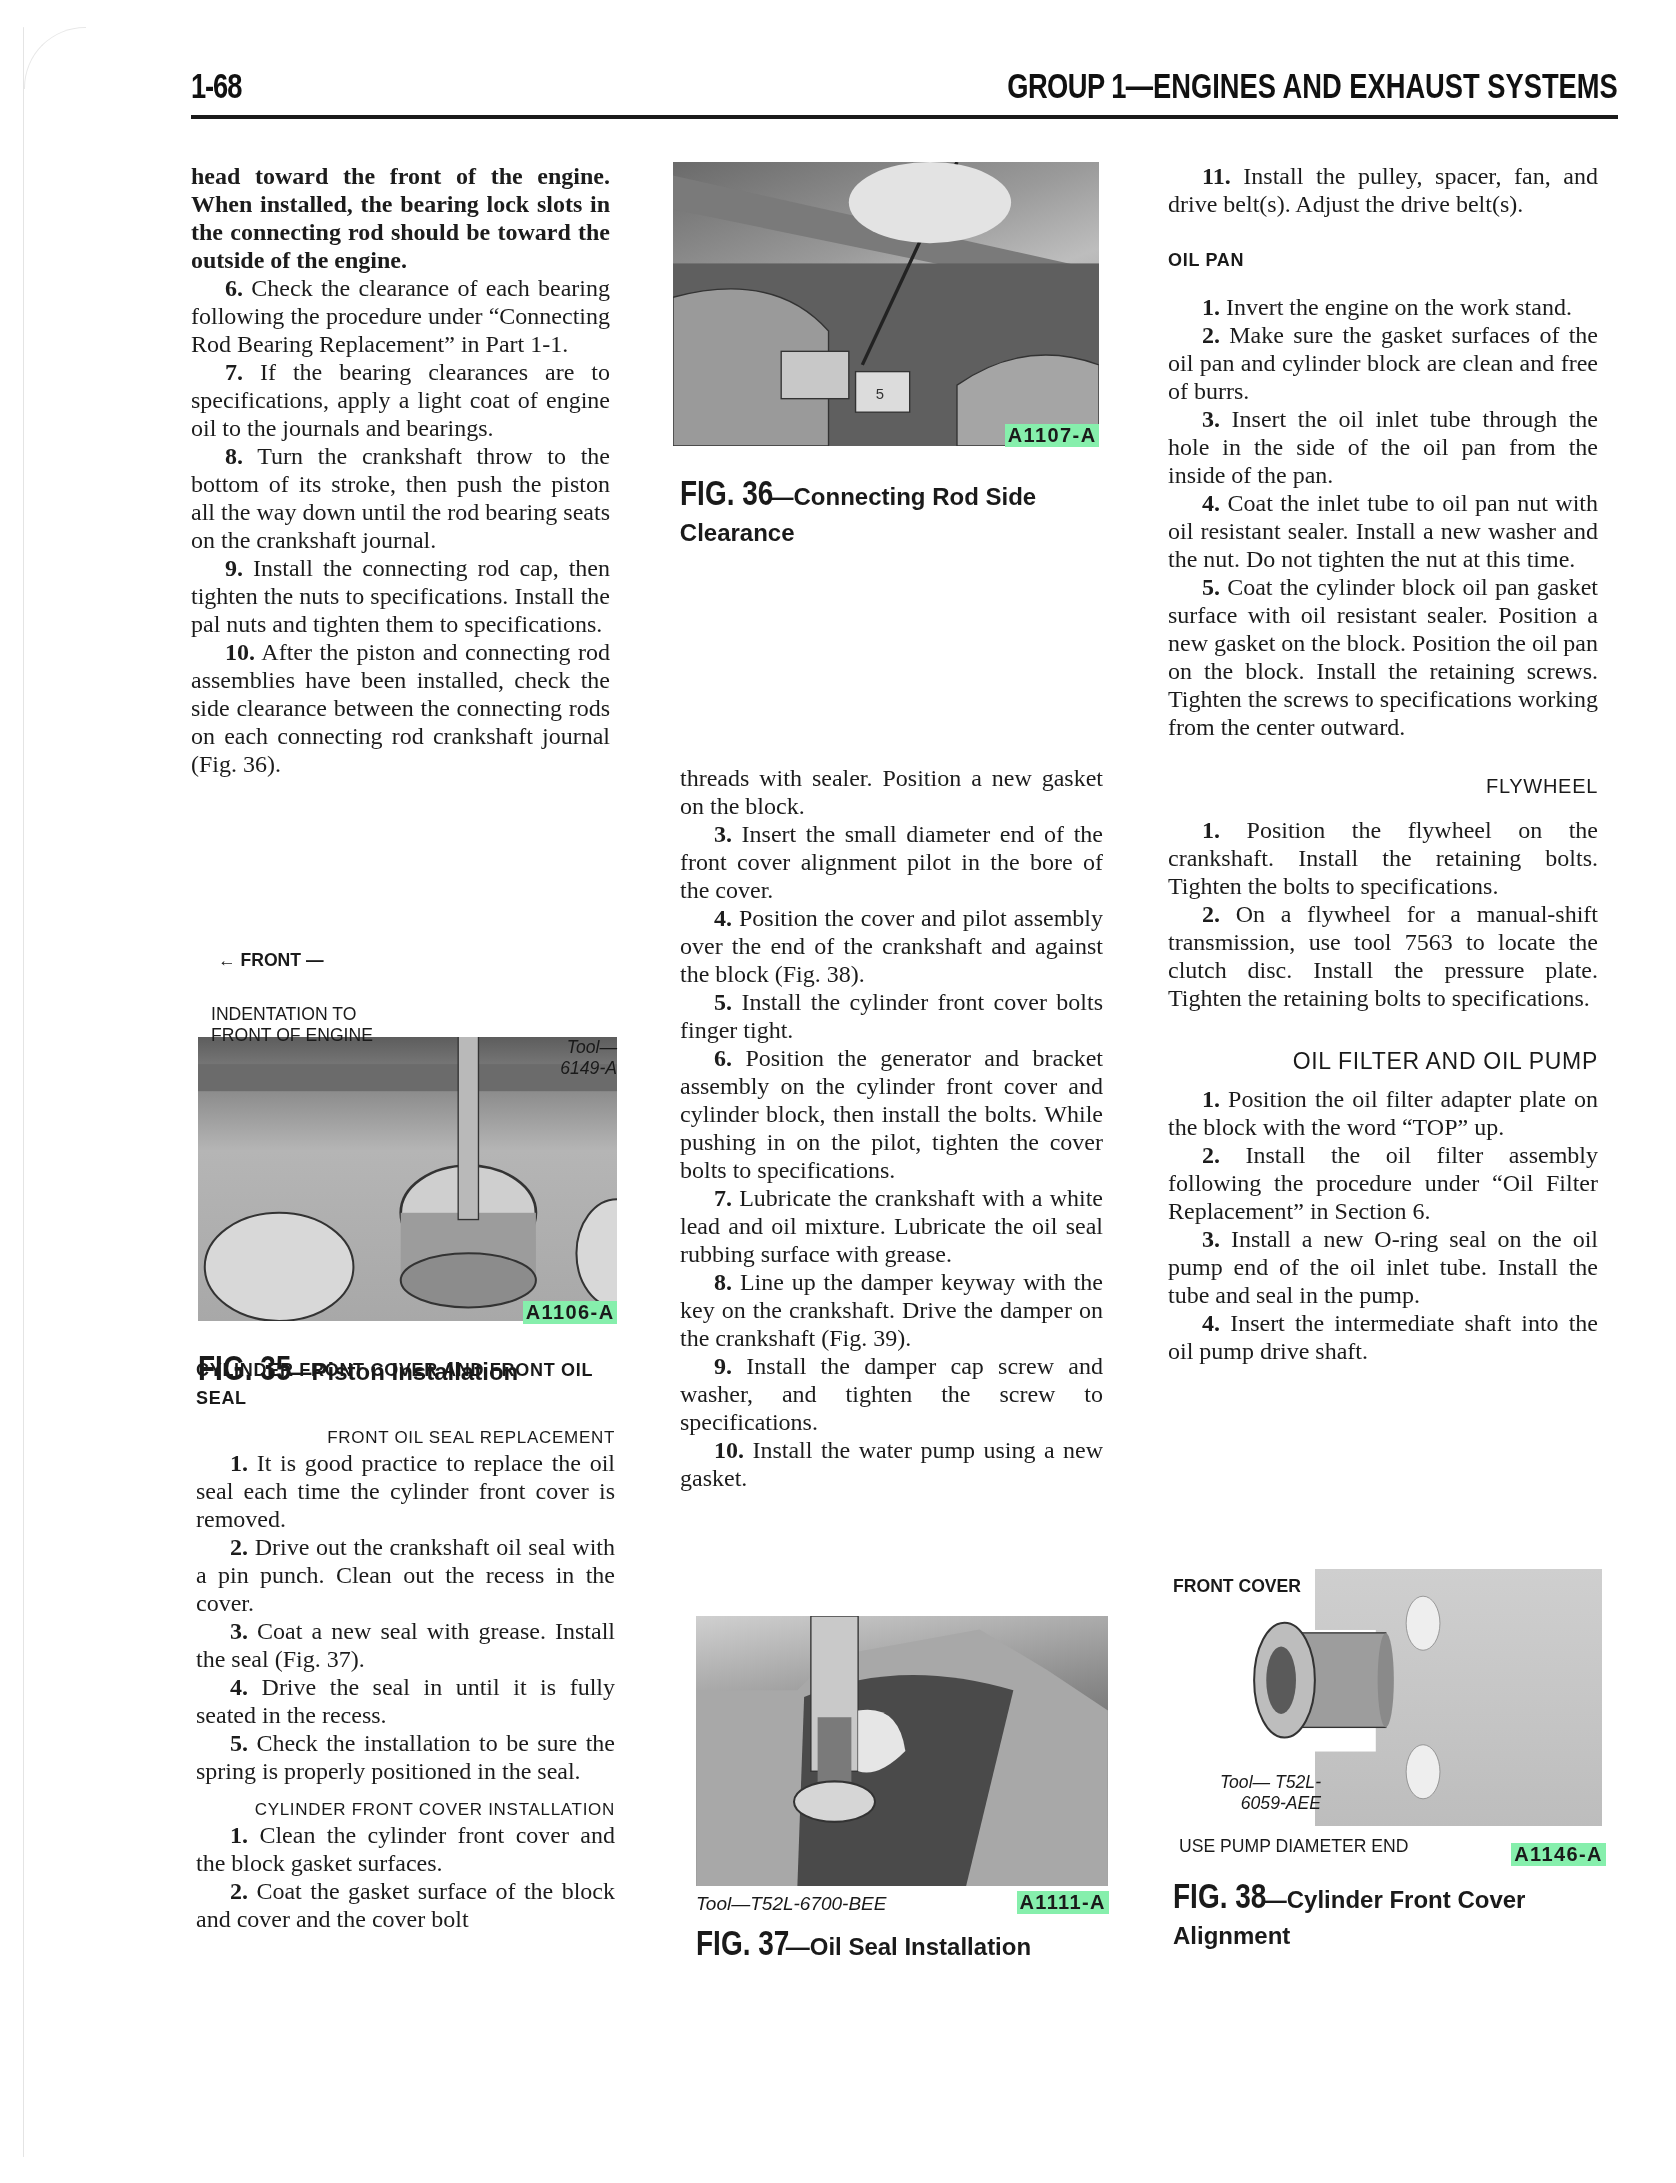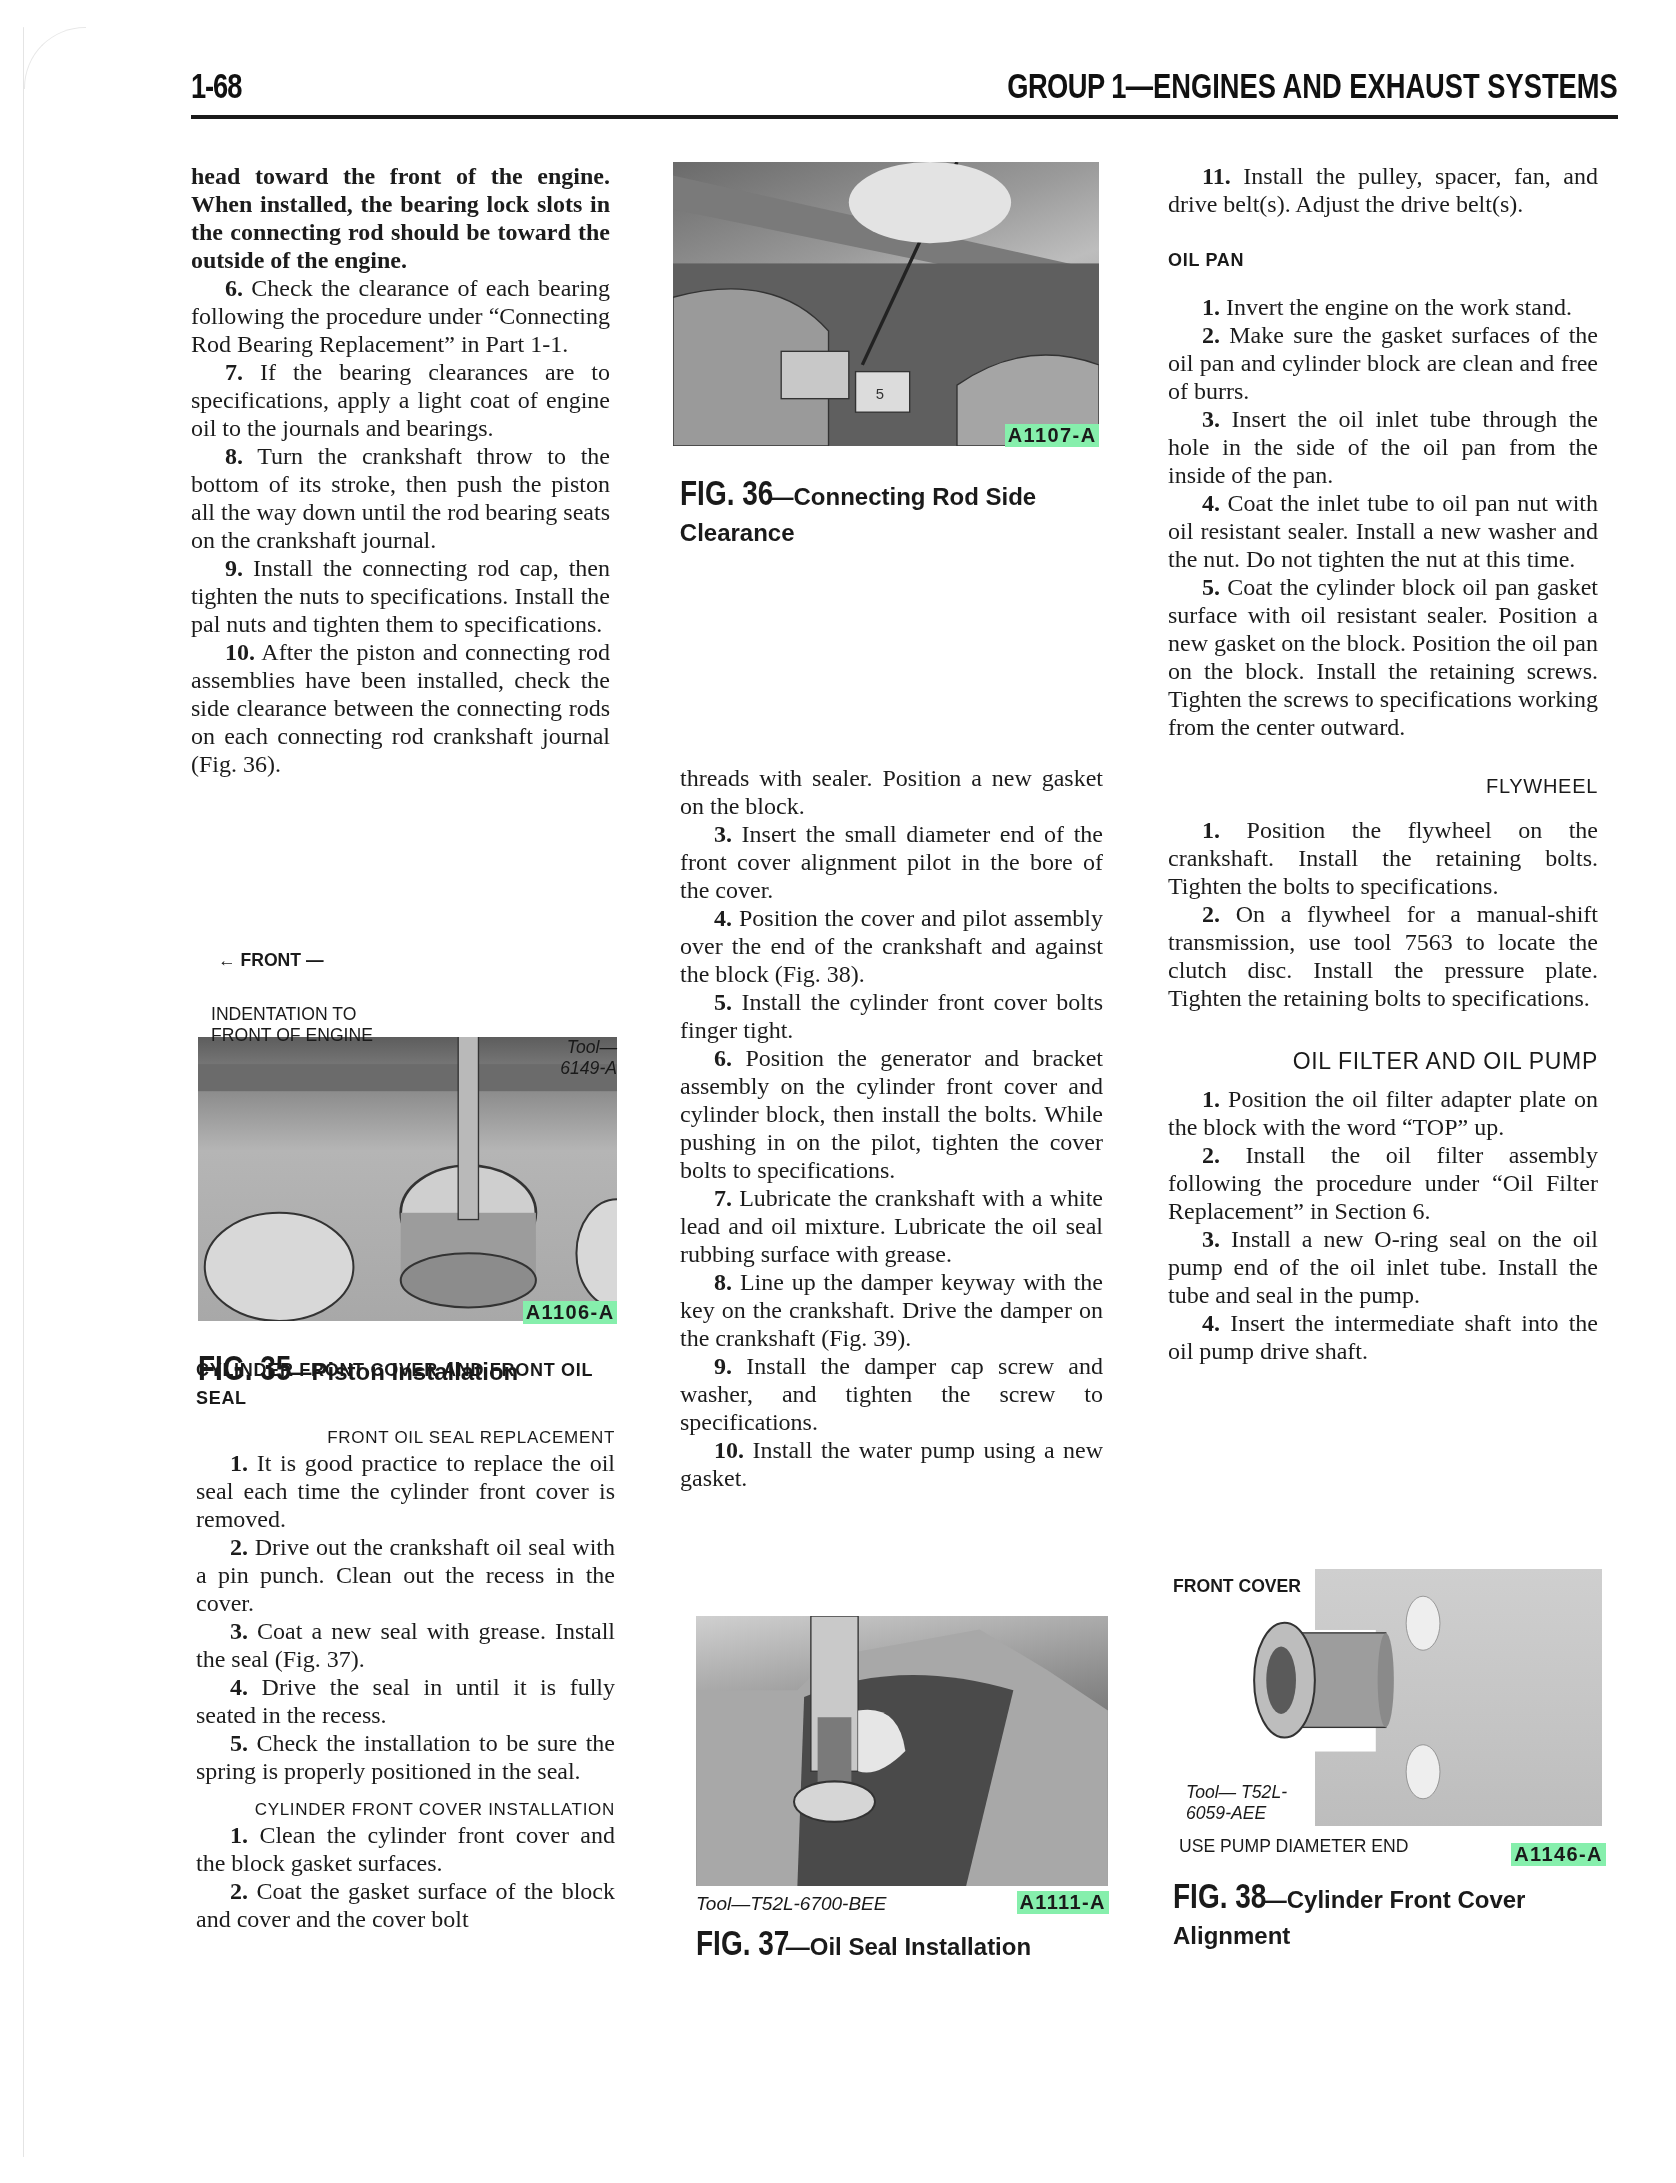"Tool— T52L-6059-AEE" div.label { text-align: left -> right; top: 213px -> 203px }
